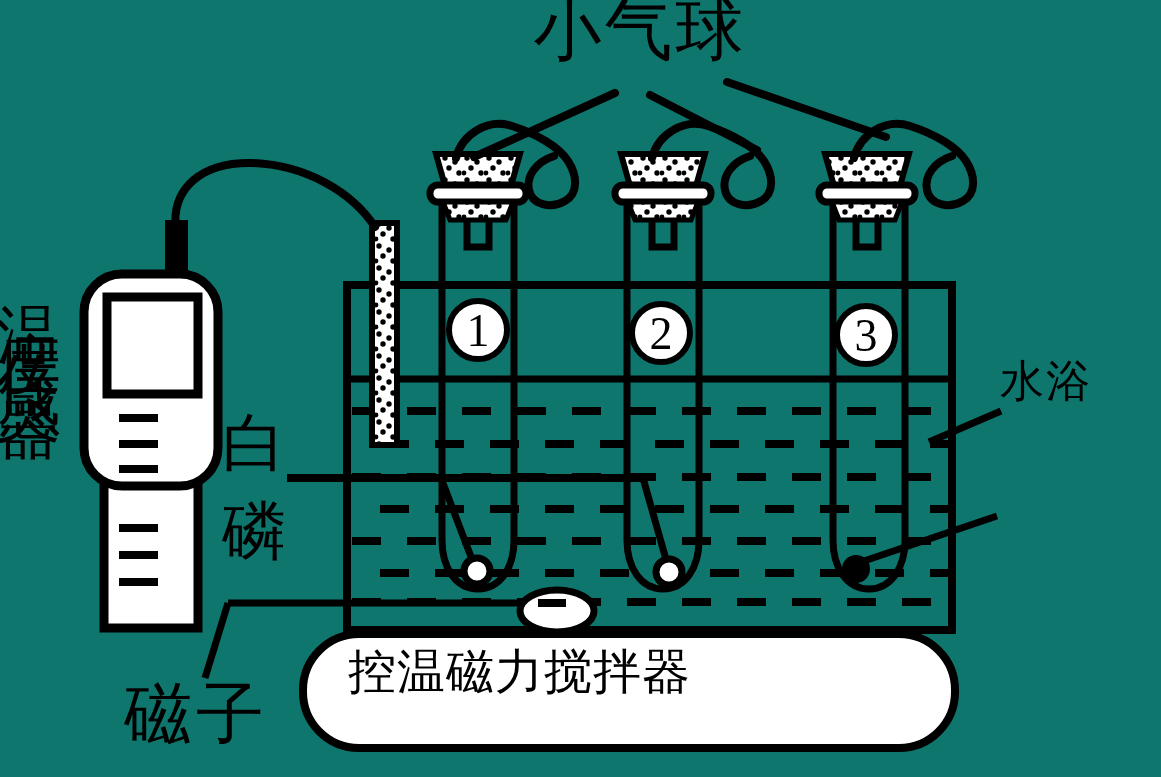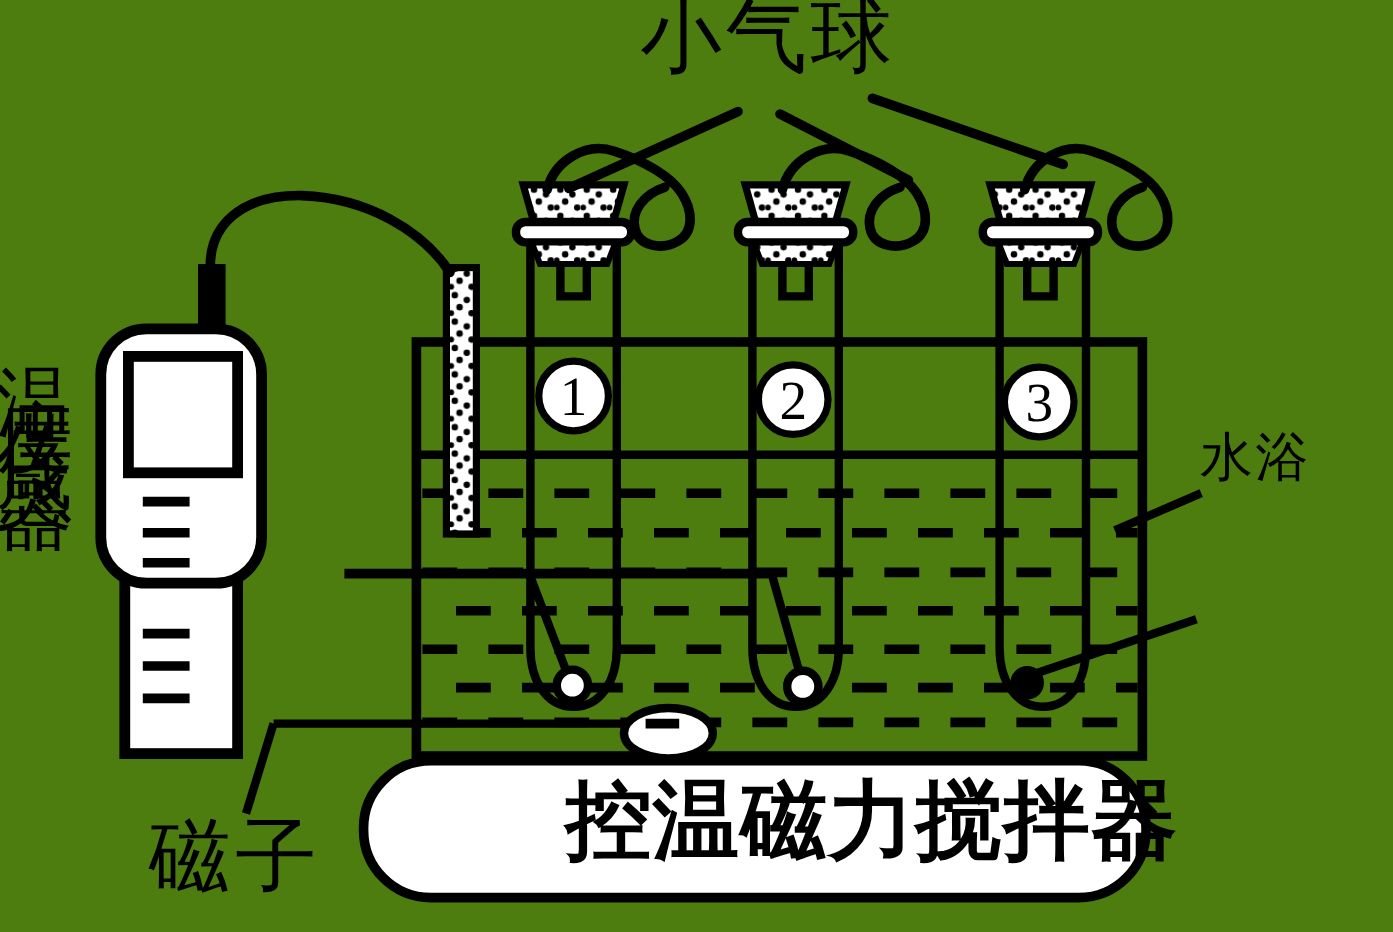"小气球" .stage { background: #4d7c0f -> #0f766e }
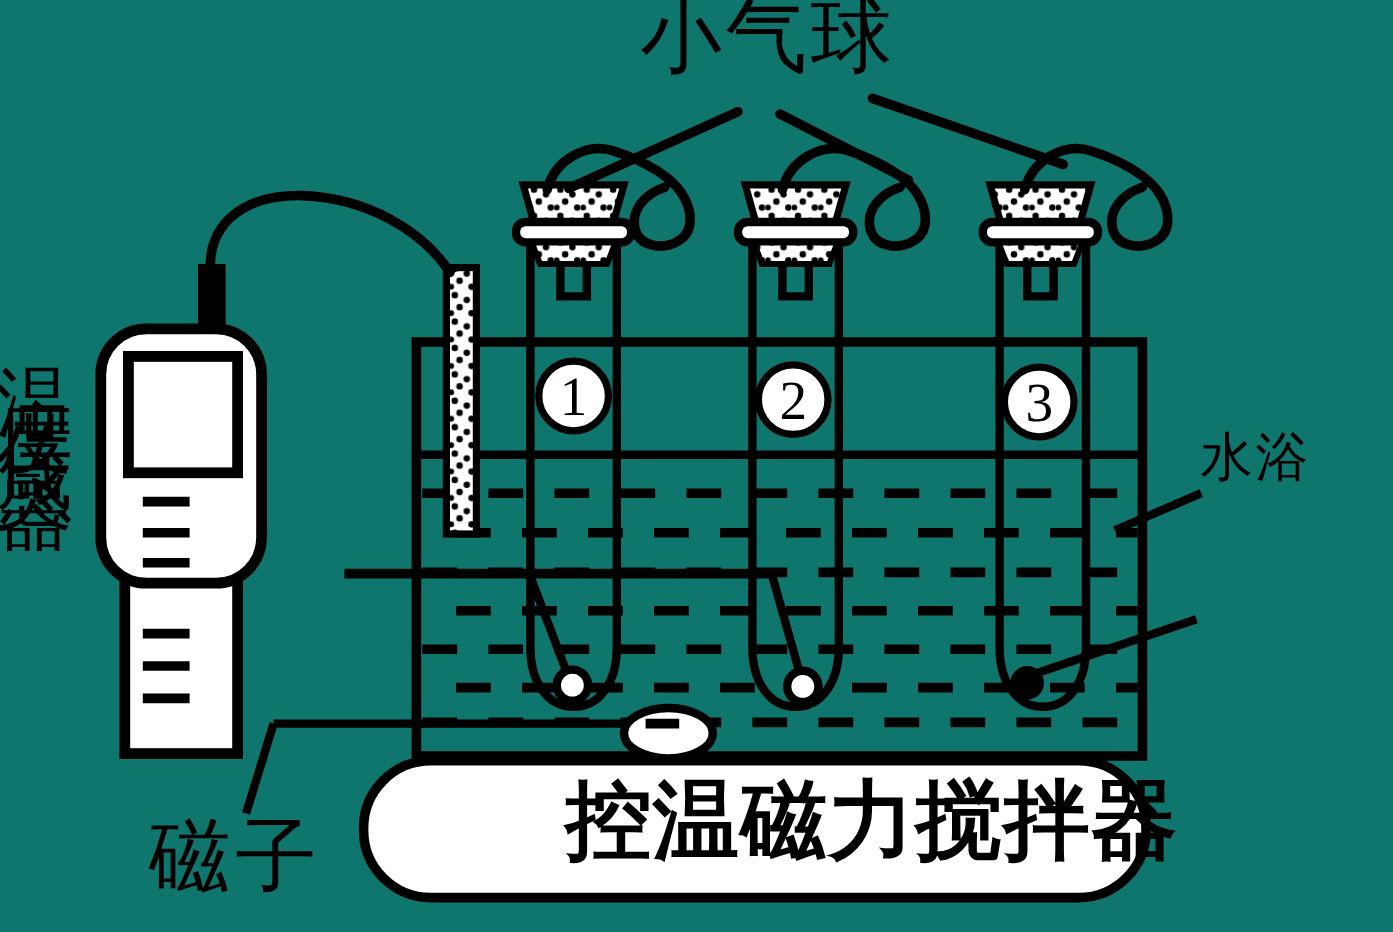"白磷" div.lbl { html: none -> <div>白磷</div> }
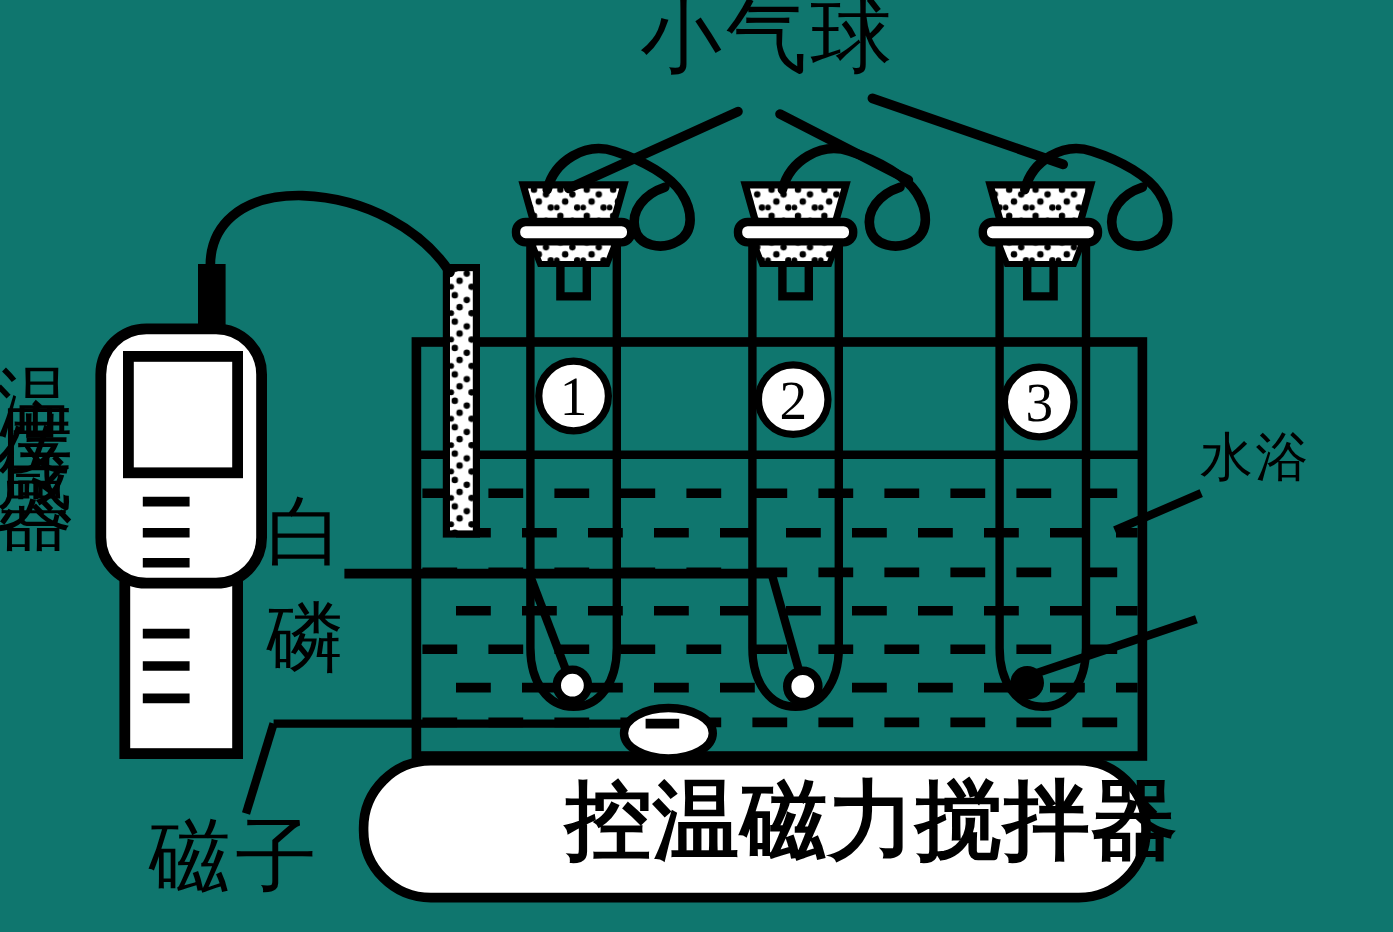"控温磁力搅拌器" .lbl-stirrer { font-size: 72px -> 48px; font-weight: bold -> none; text-align: right -> left }
